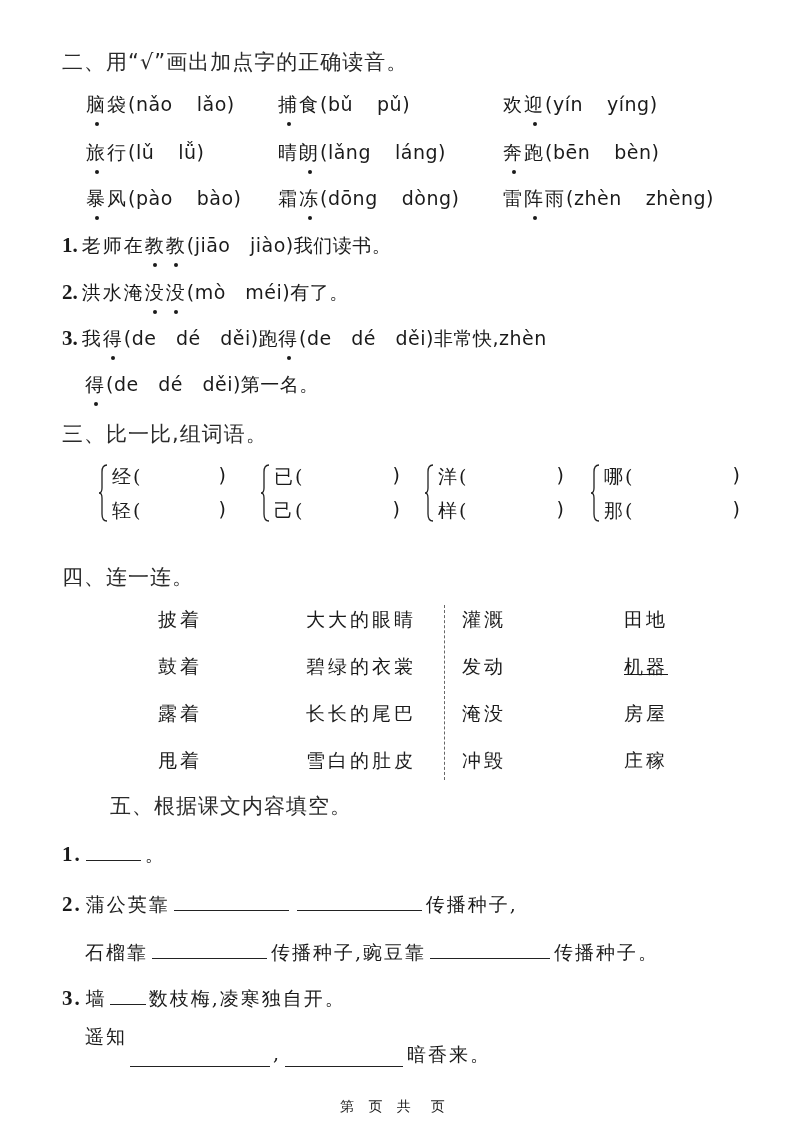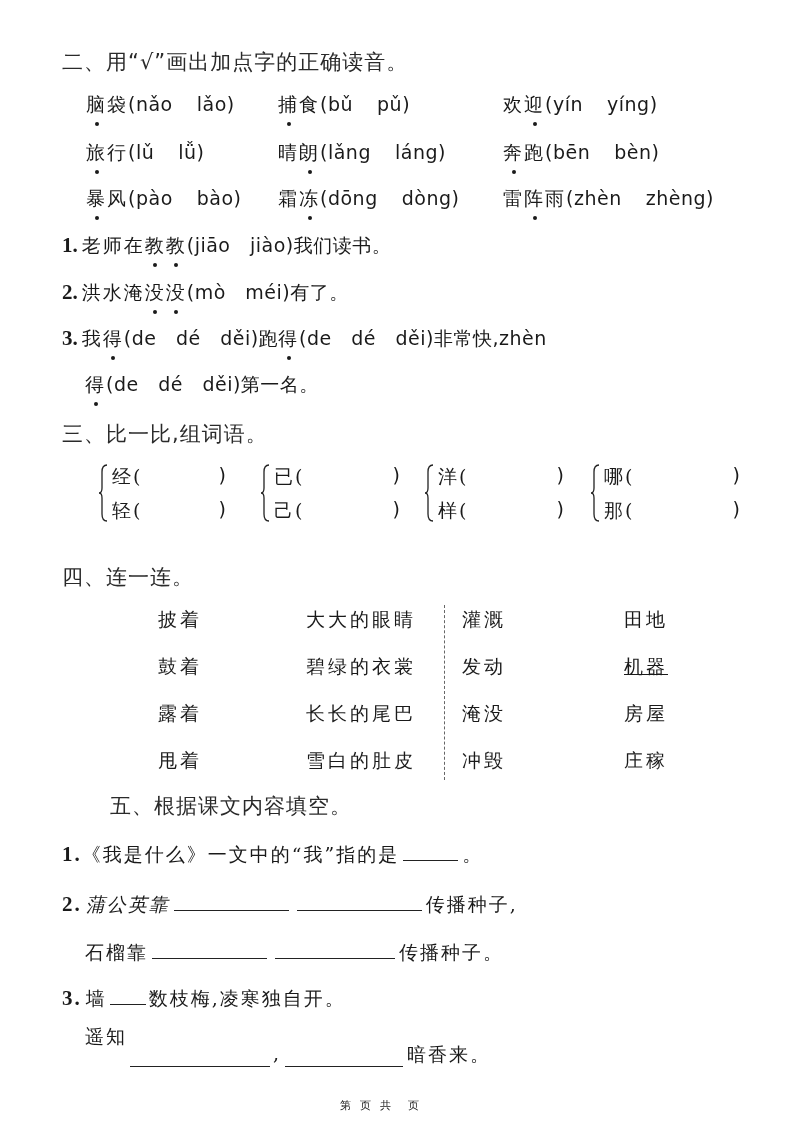"《我是什么》一文中的“我”指的是" span { html: <span>《我是什么》一文中的“我”指的是</span> -> none }
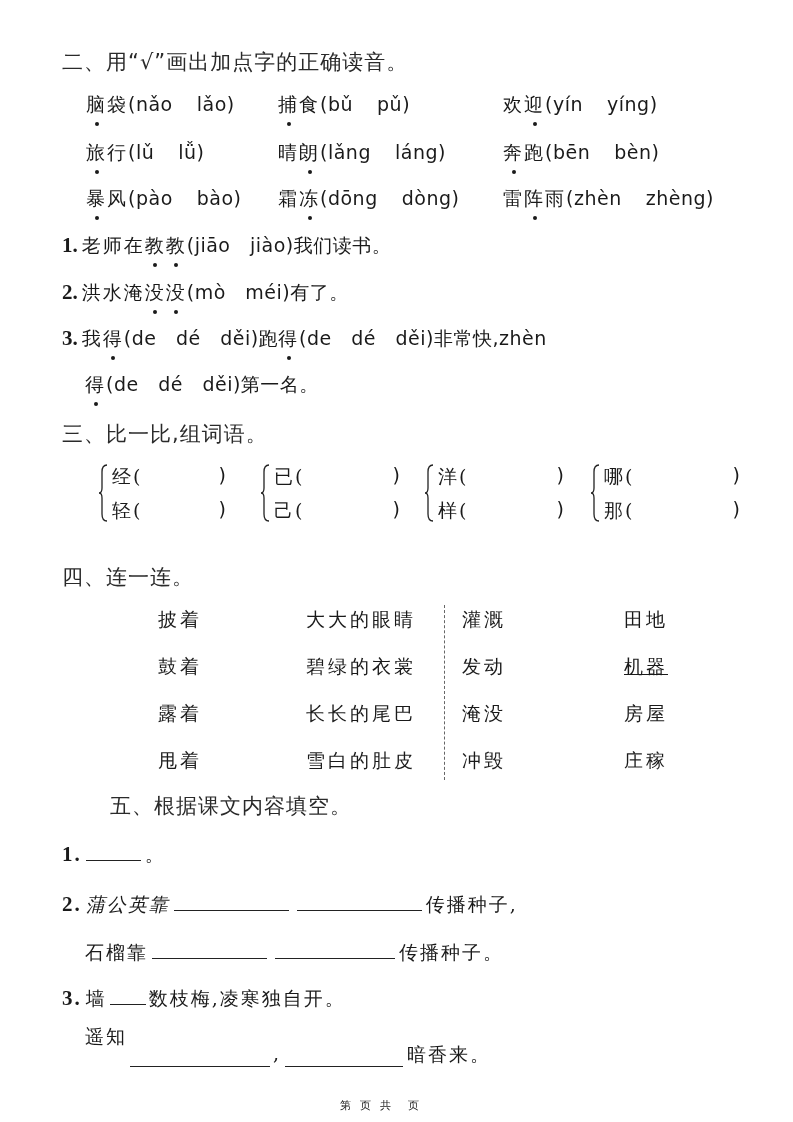"蒲公英靠" span { font-style: italic -> none }
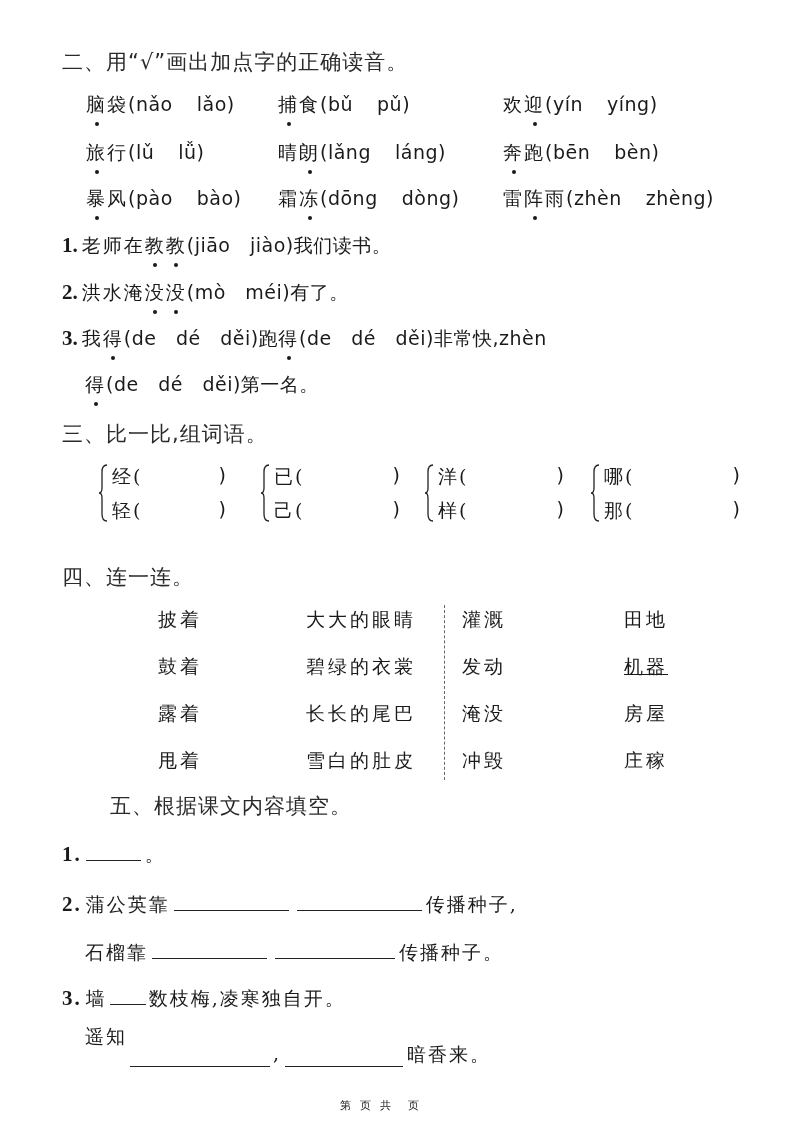"传播种子,豌豆靠" span { html: none -> <span>传播种子,豌豆靠</span> }
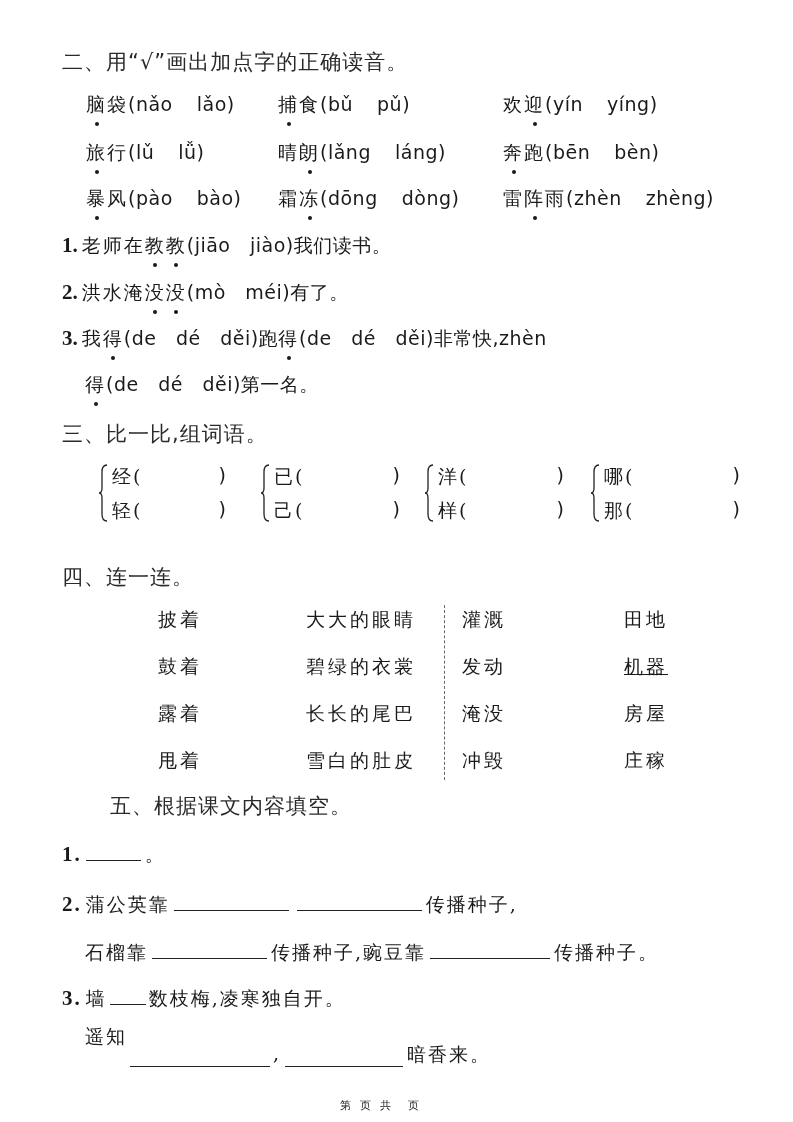"第 页 共 页" .footer { font-family: Liberation Sans, sans-serif -> Liberation Mono, monospace; font-size: 11px -> 14px }
